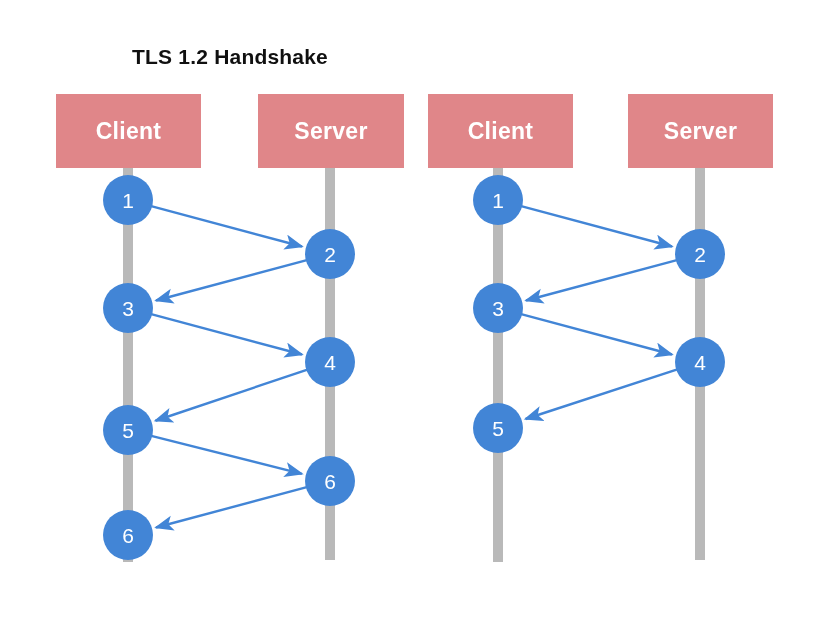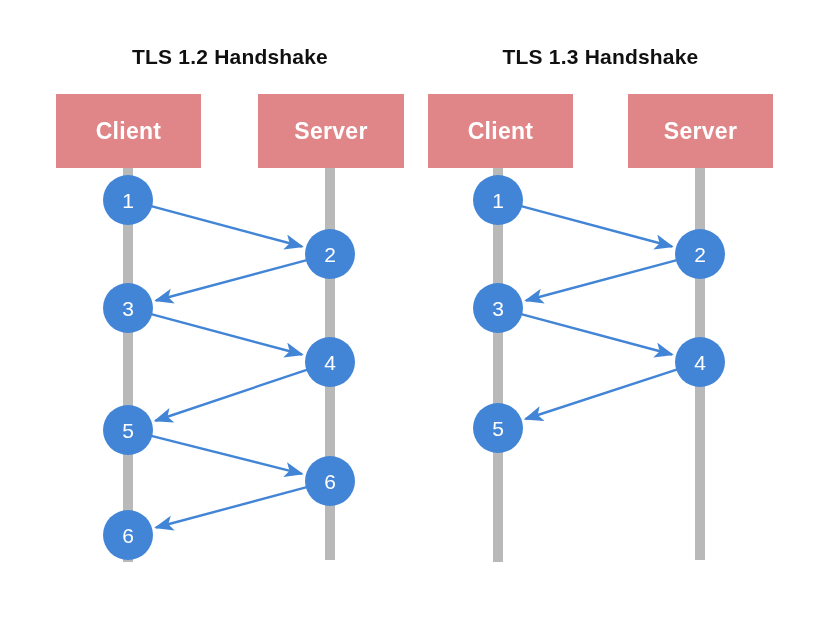"TLS 1.3 Handshake" div.diagram-title { html: <div>TLS 1.3 Handshake</div> -> none }
